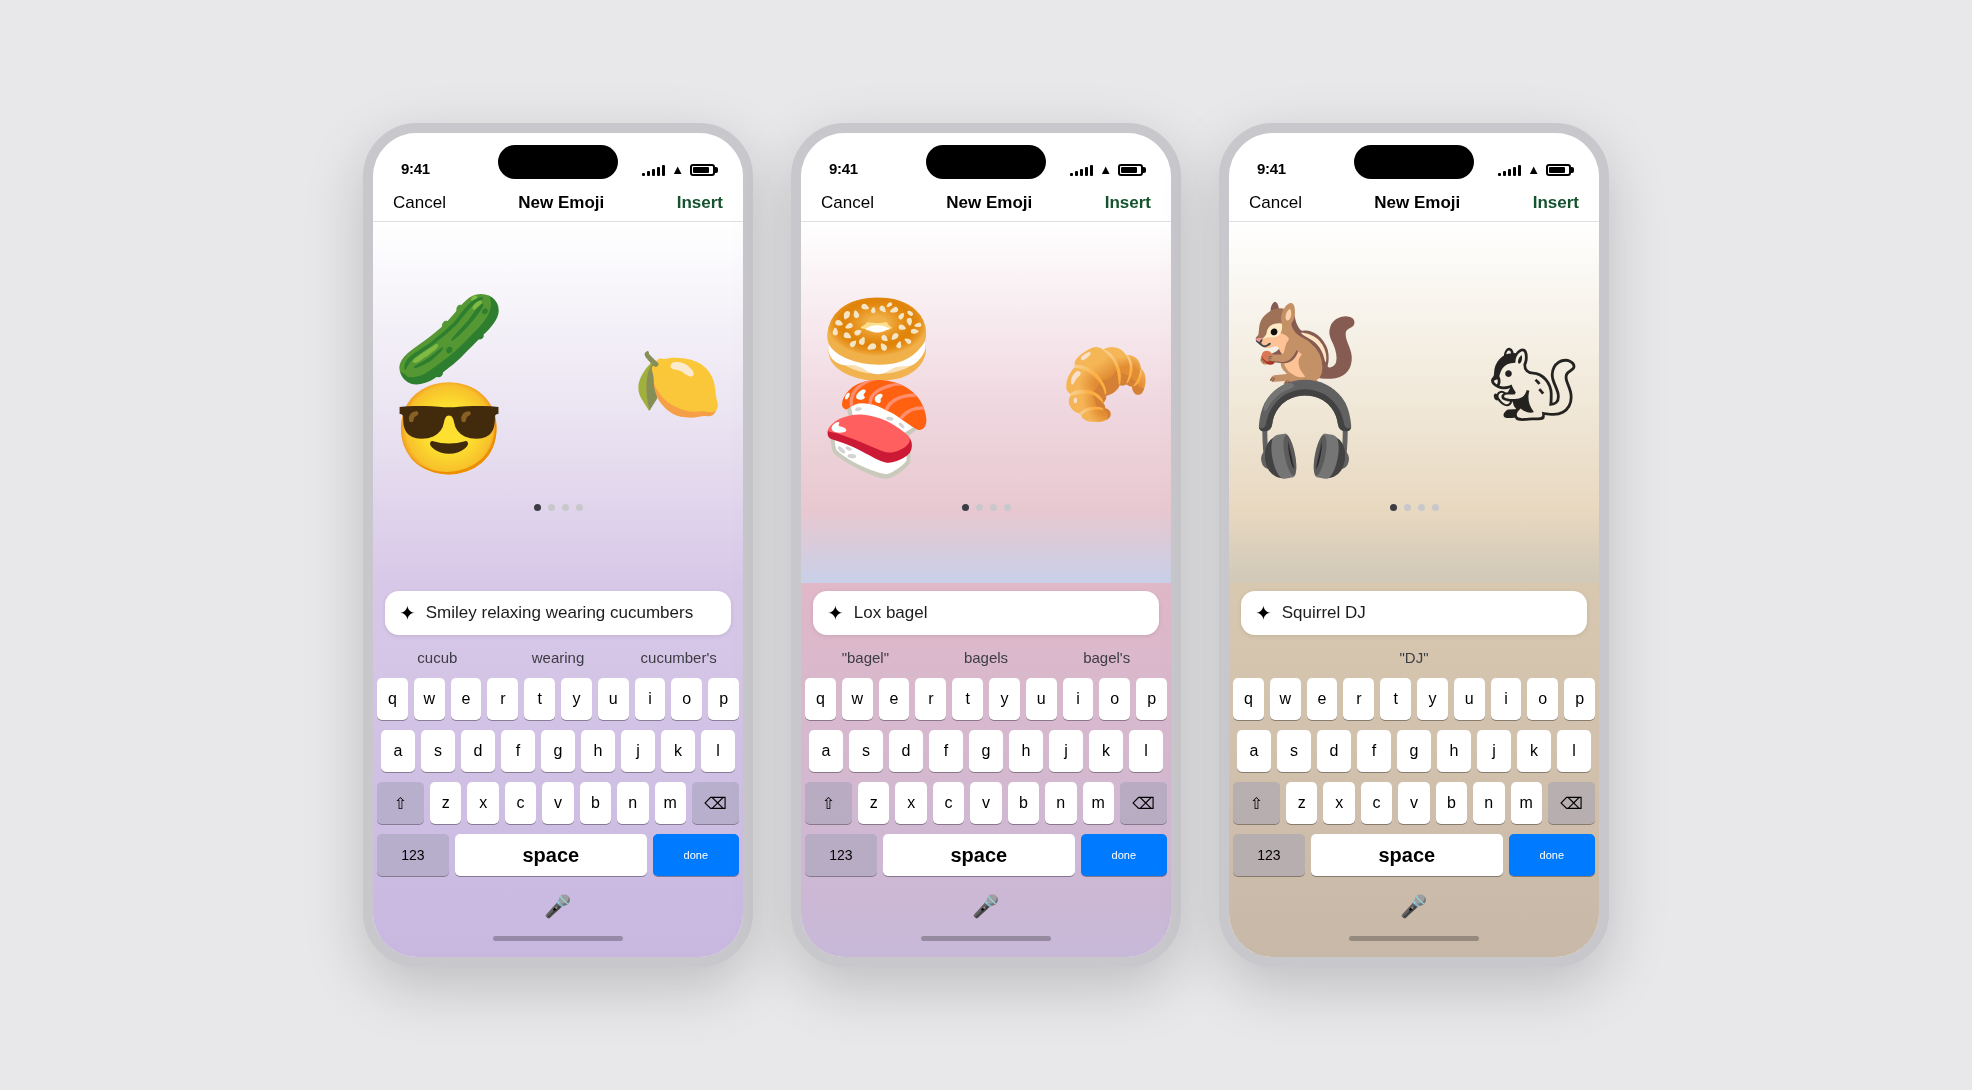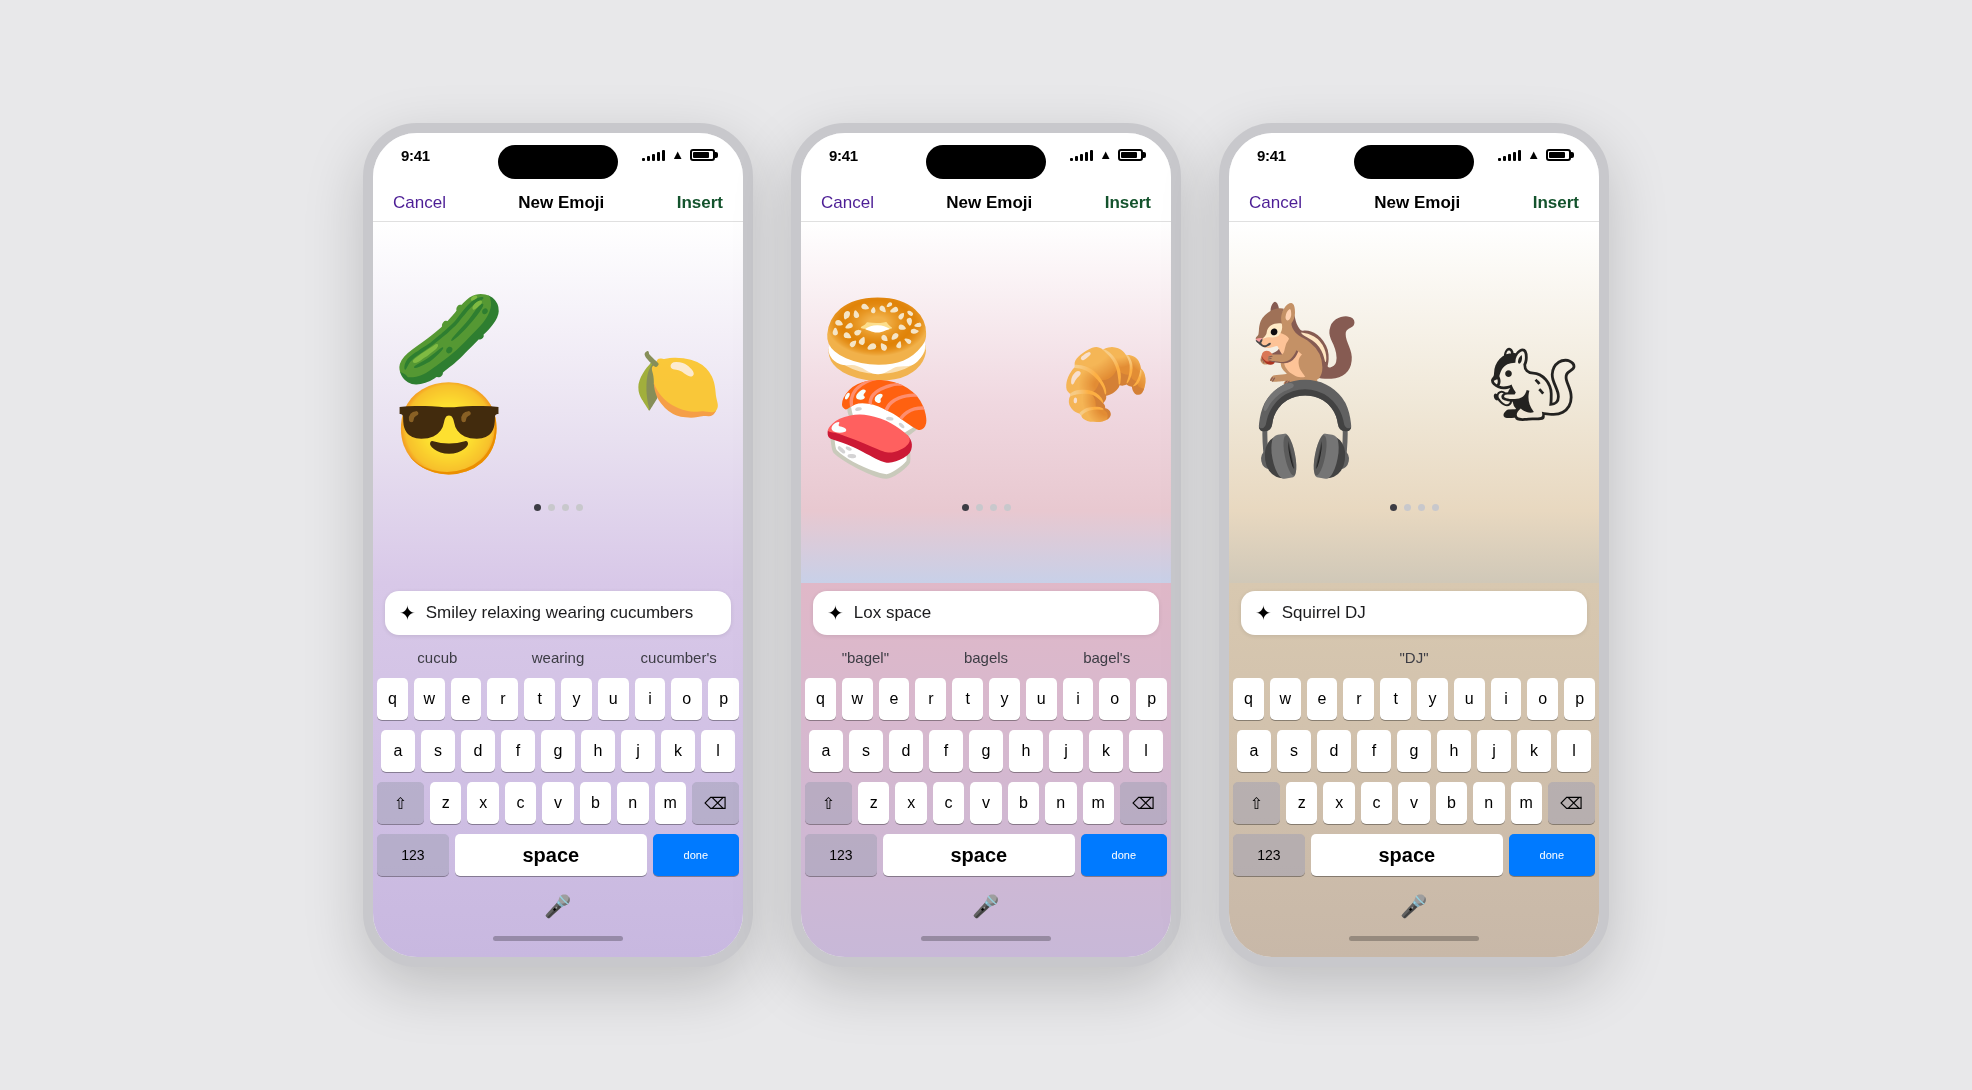"9:41" .status-bar { align-items: flex-start -> flex-end }
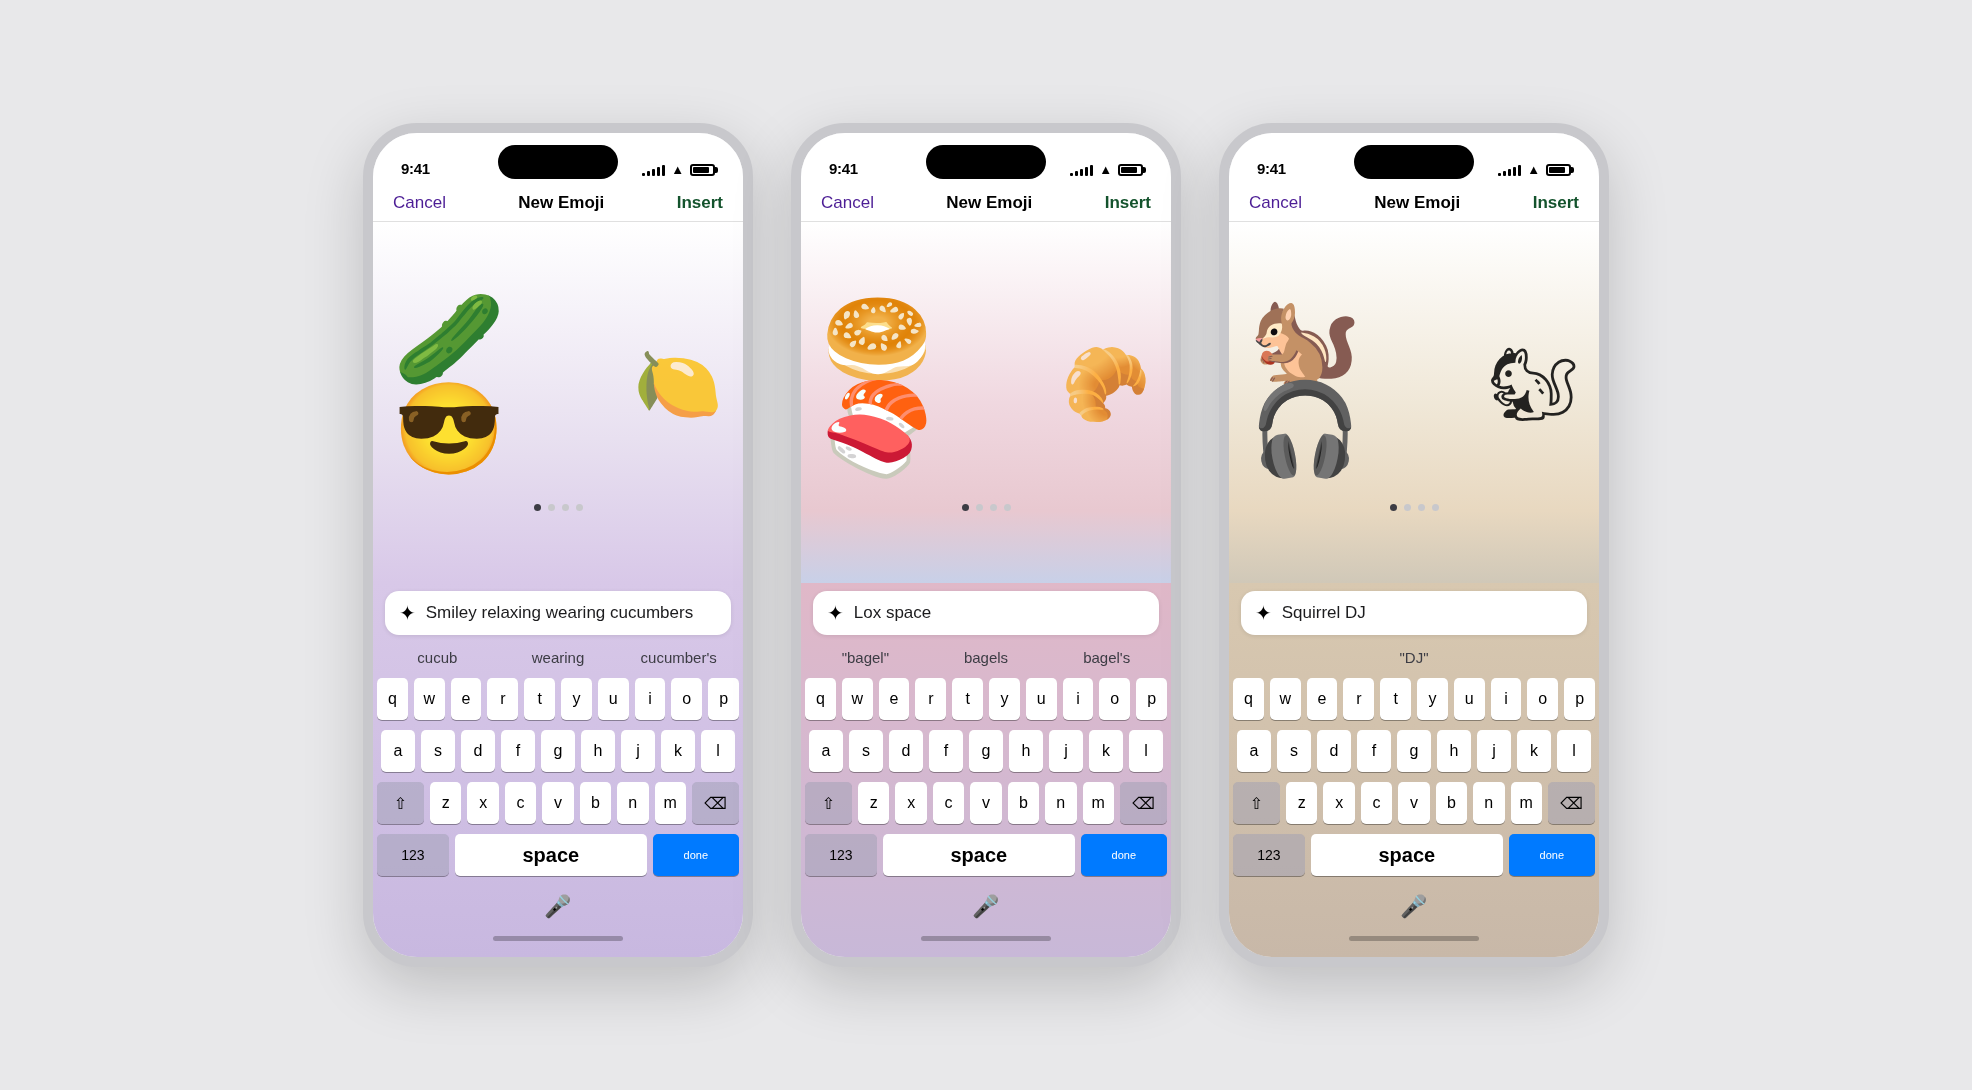"Cancel" .nav-cancel { color: #4c1d95 -> #000000 }
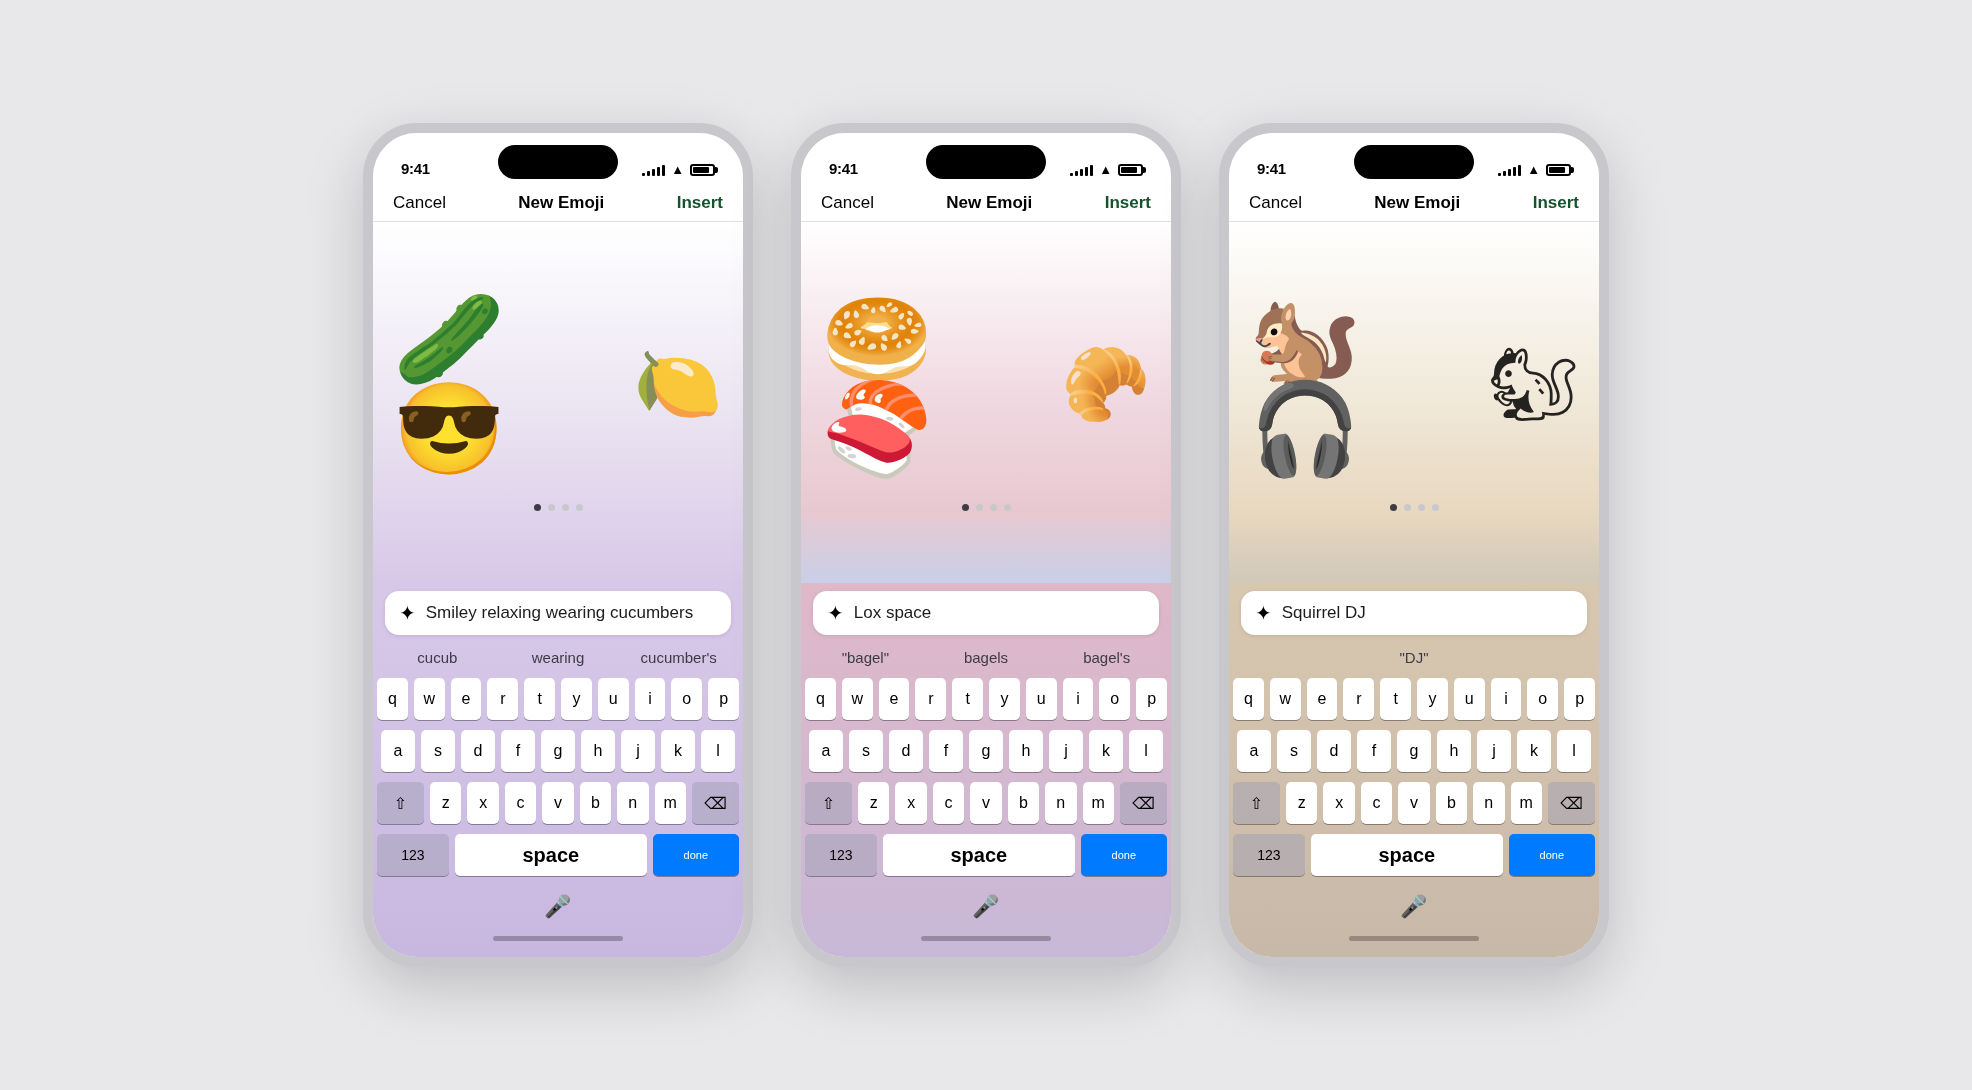"Lox space" span.input-text { text: space -> bagel }
